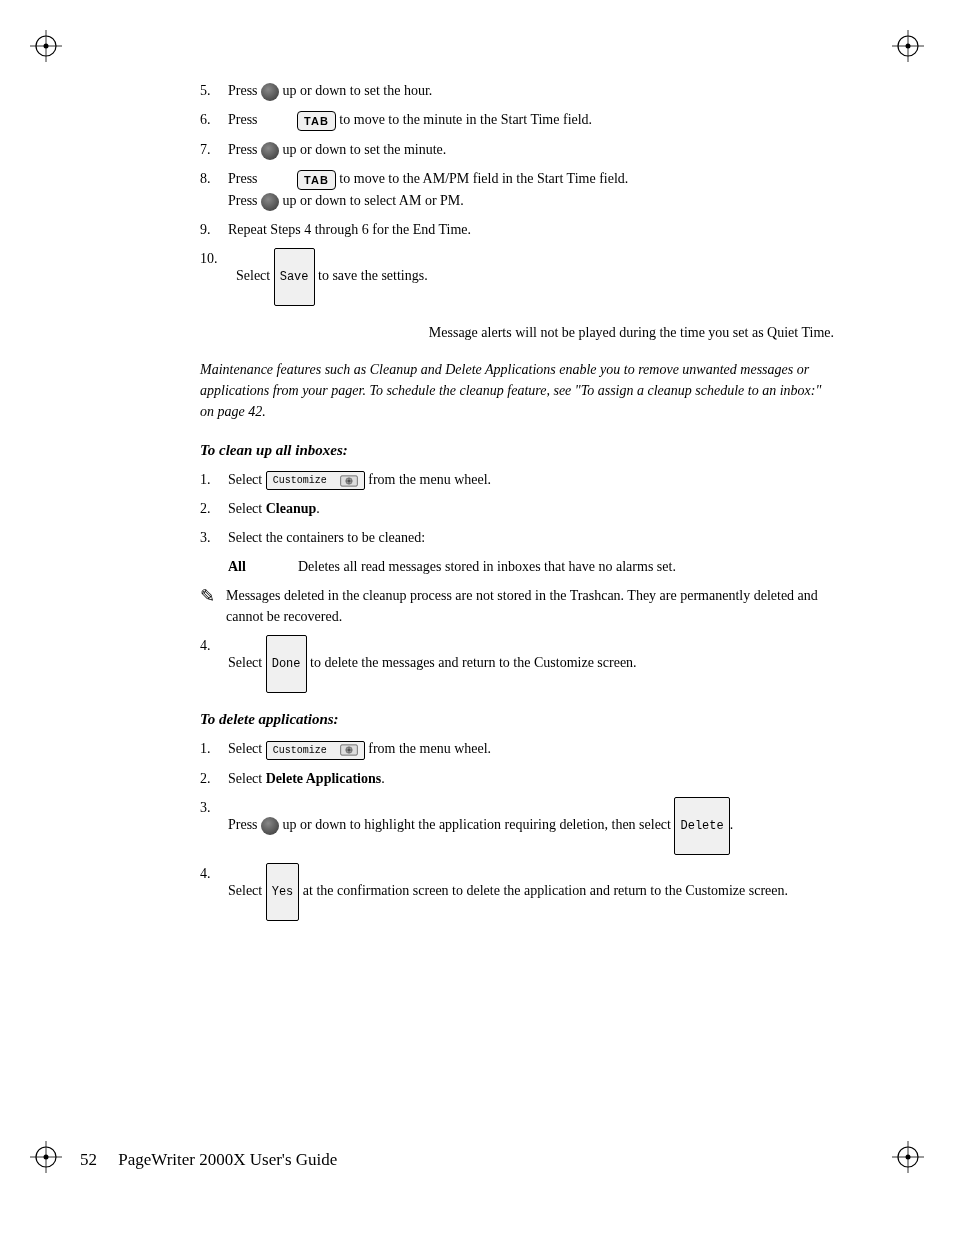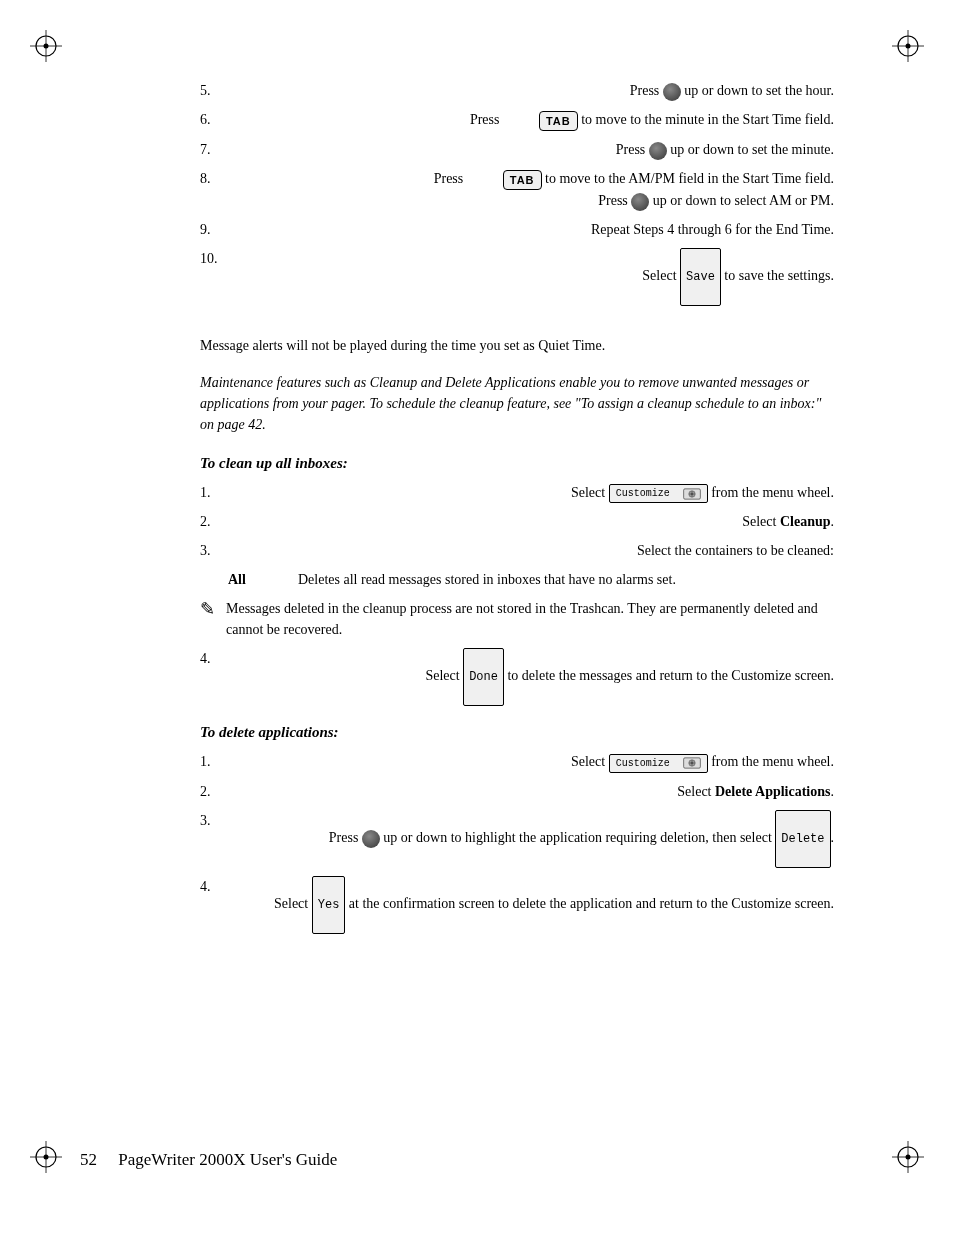"Press up or down to" .step-content { text-align: right -> none }
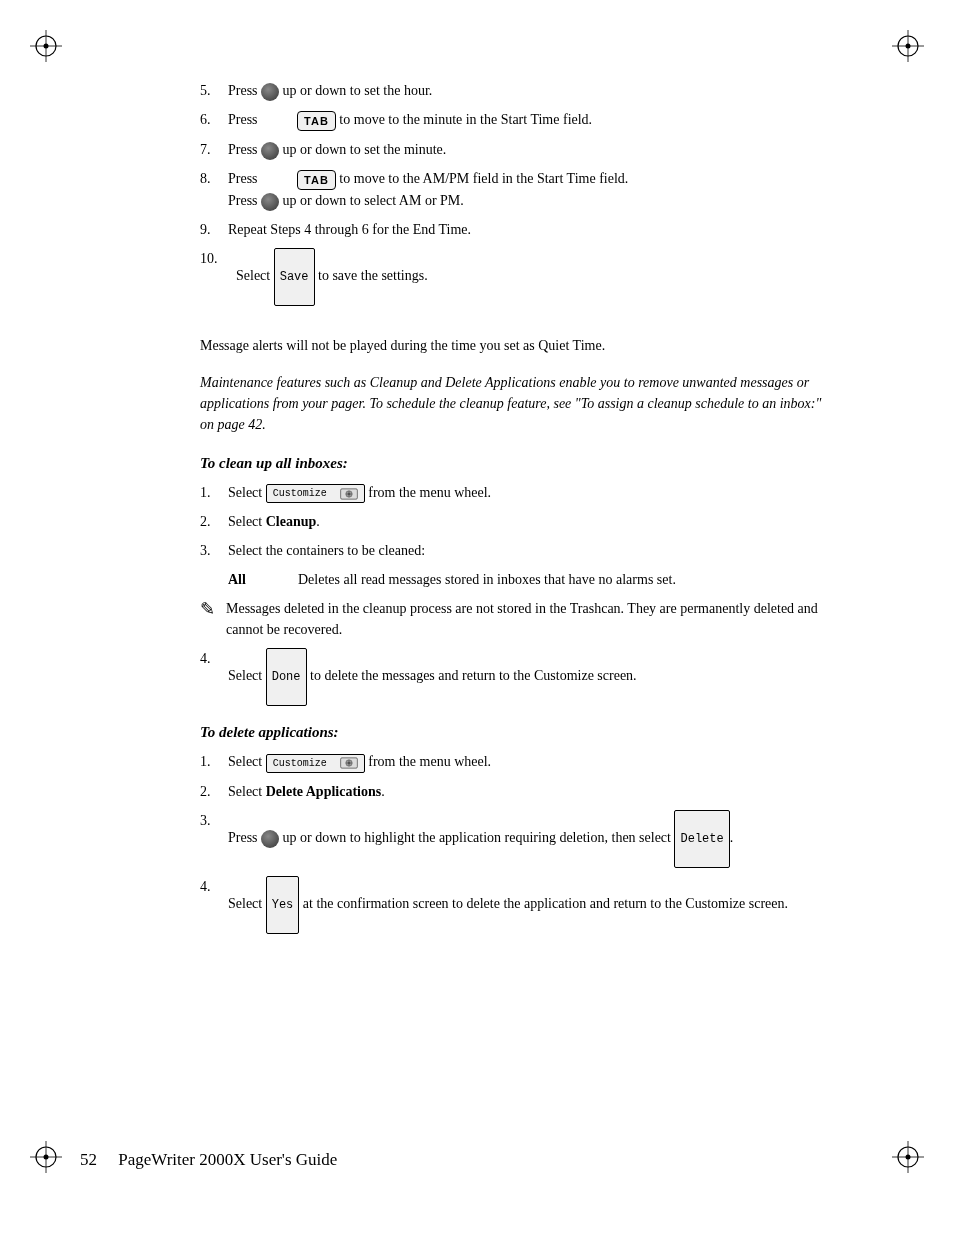"Message alerts will not be" p.block-text { margin-top: 29px -> 16px; text-align: none -> right }
